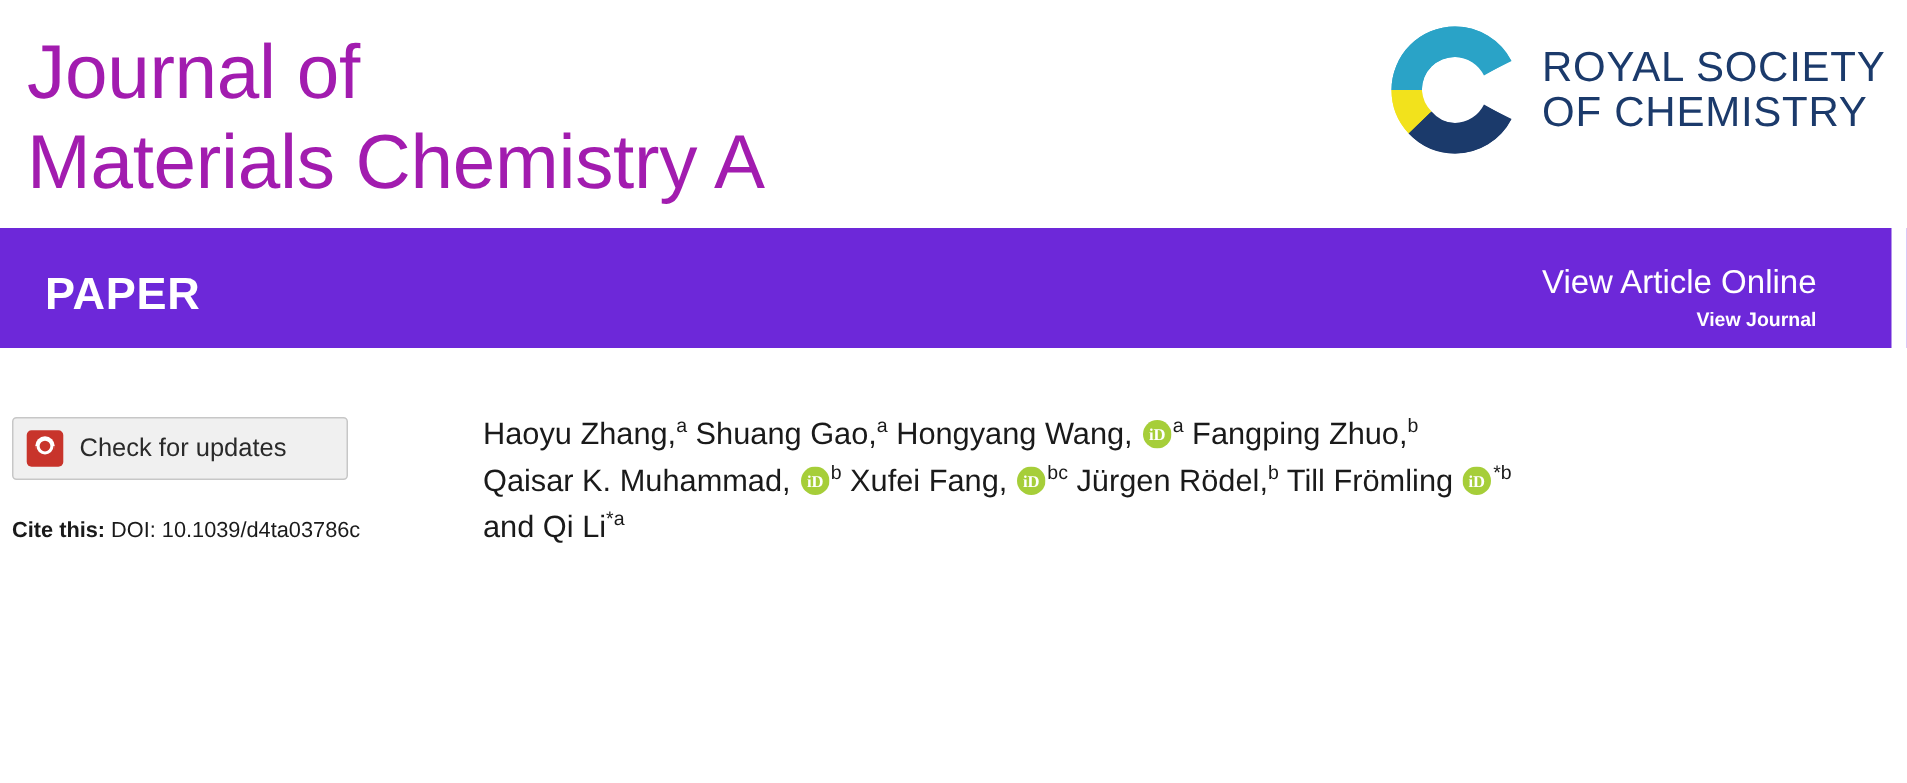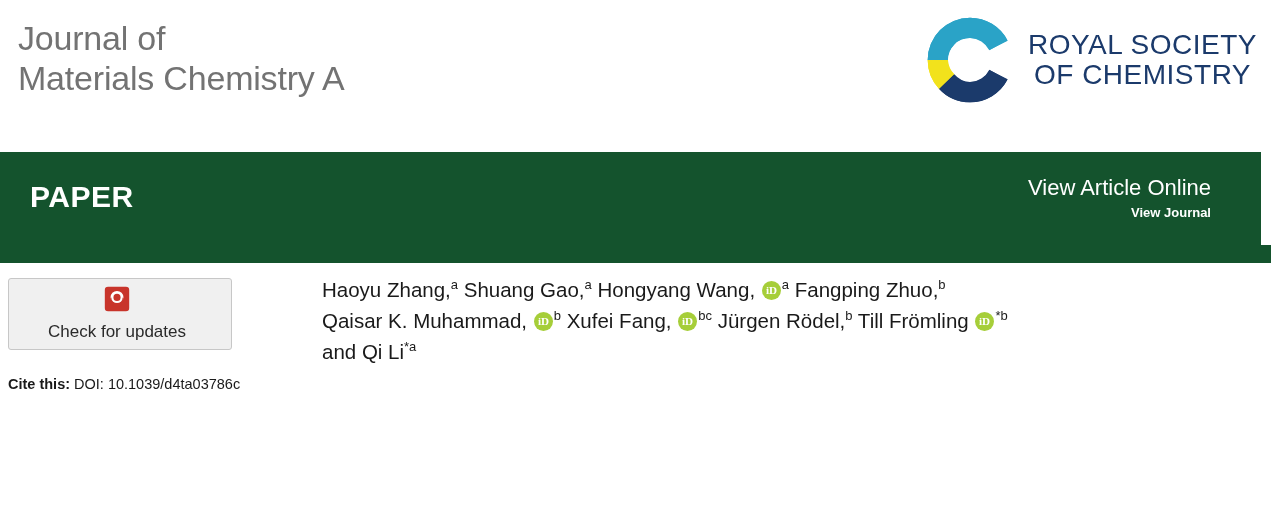"Journal of" .journal-title { color: #737373 -> #a21caf; font-size: 34px -> 51px }
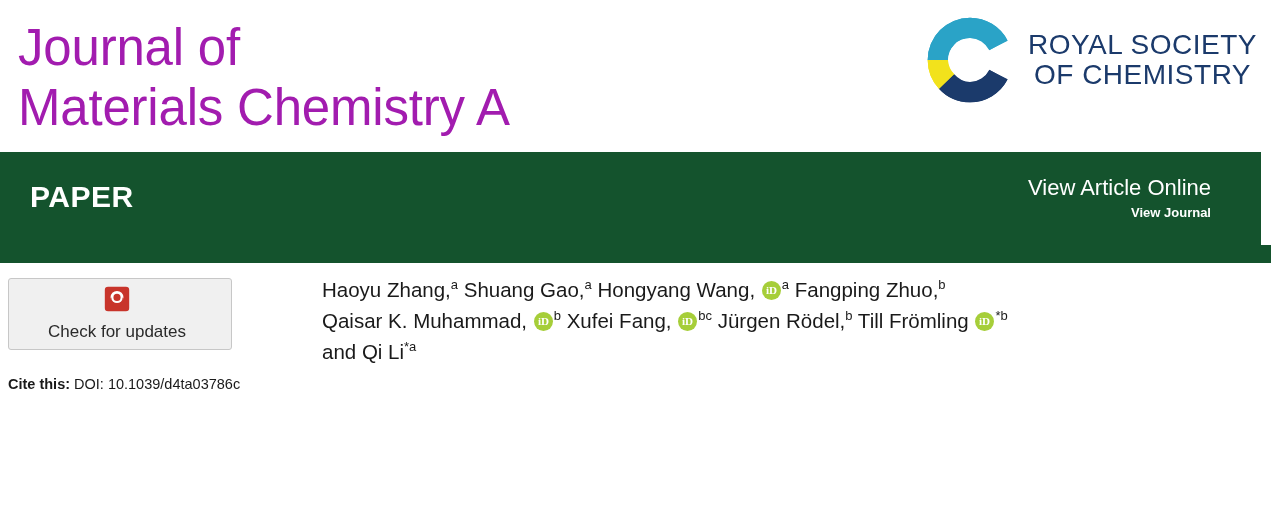"ROYAL SOCIETY" .rsc-logo { text-align: center -> none }
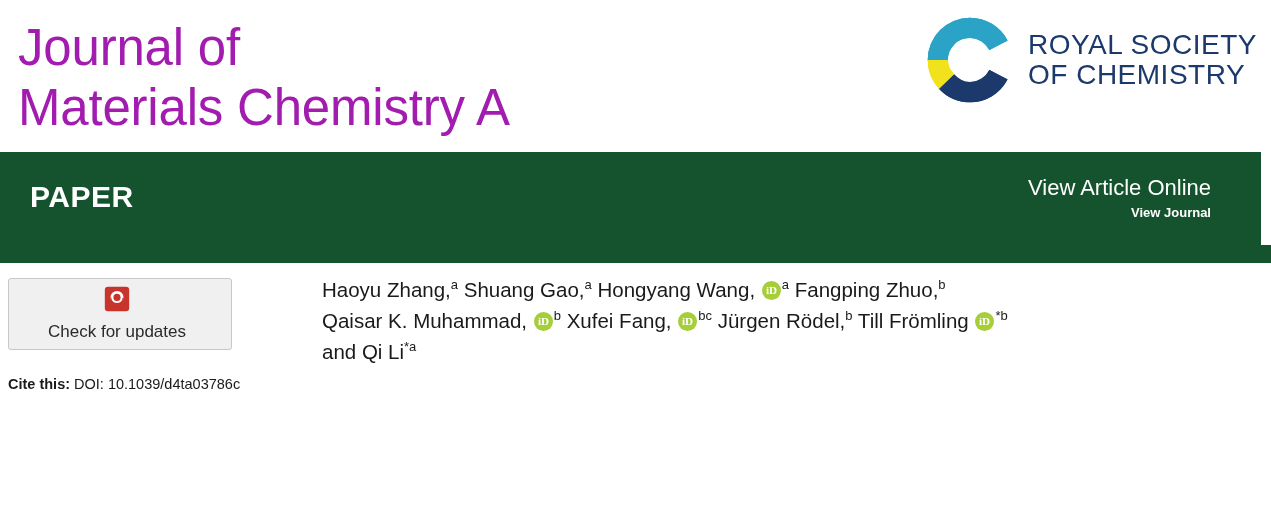"PAPER" .banner { background: #14532d -> #6d28d9; height: 111px -> 80px }
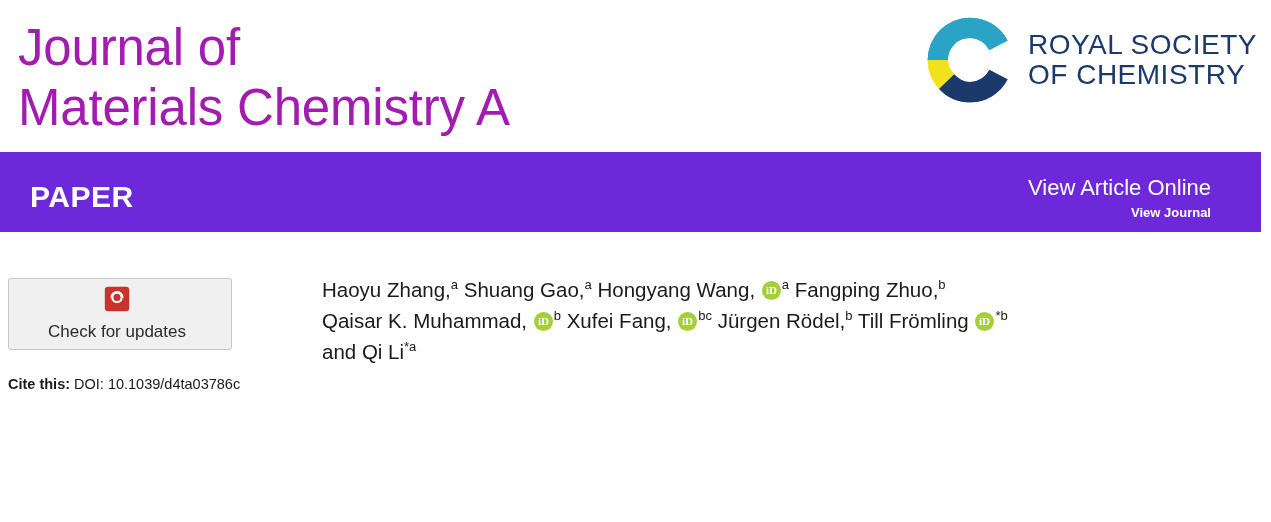"Check for updates" .updates-box { flex-direction: column -> none }
